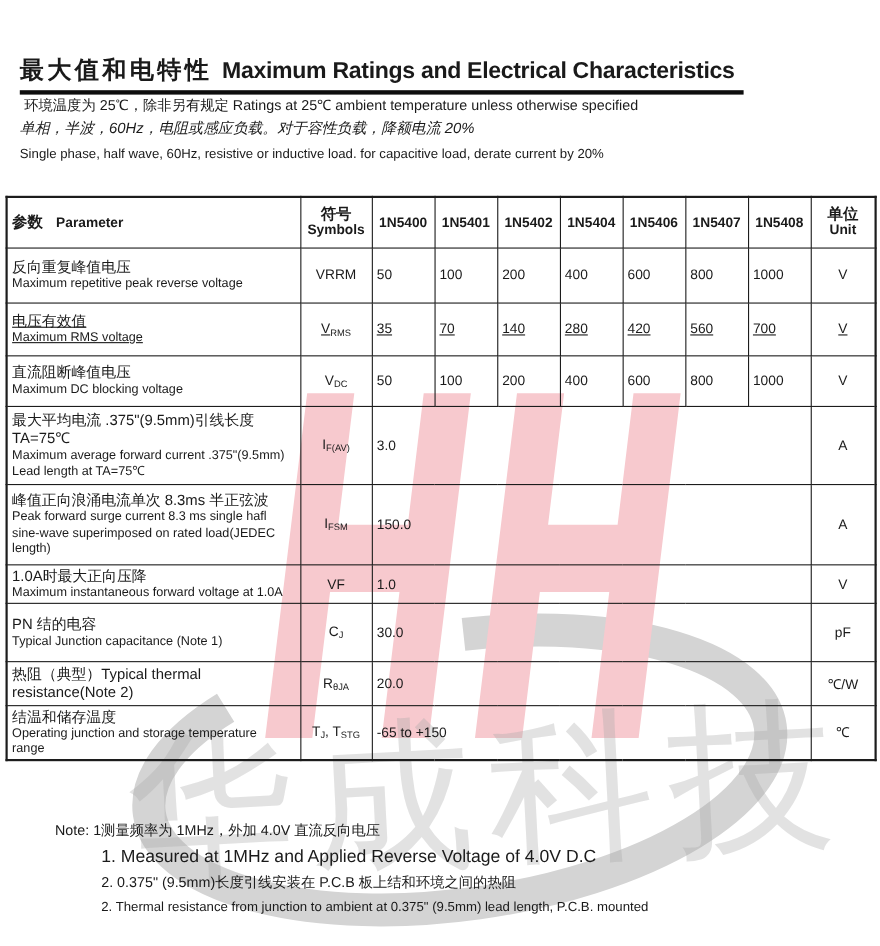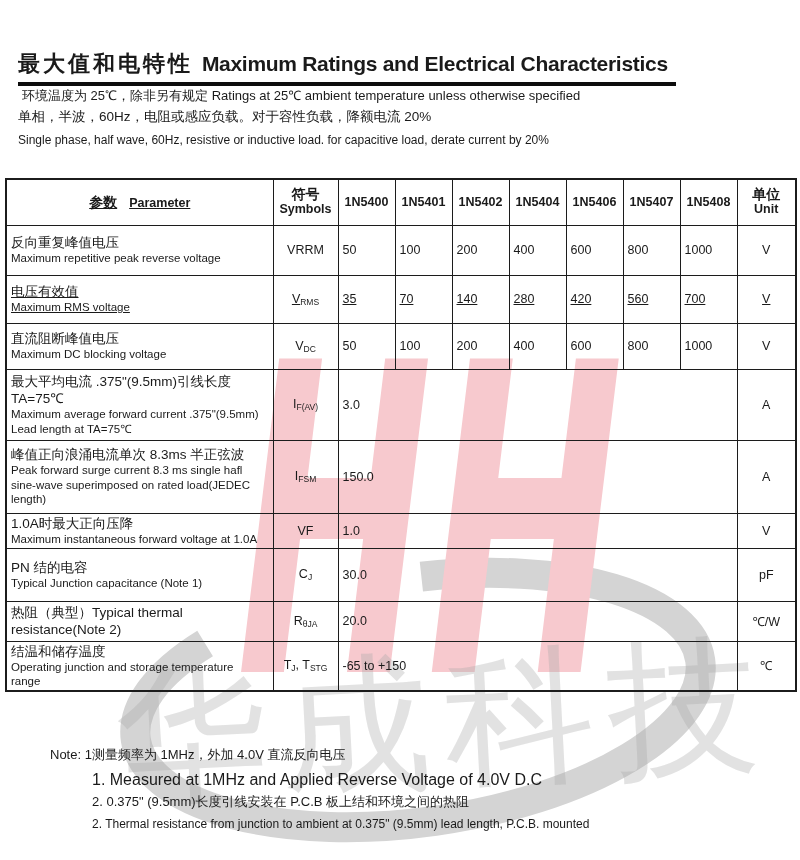"单相，半波，60Hz，电阻或感应负载。对于容性负载，降额电流 20%" .sub2 { font-style: none -> italic }
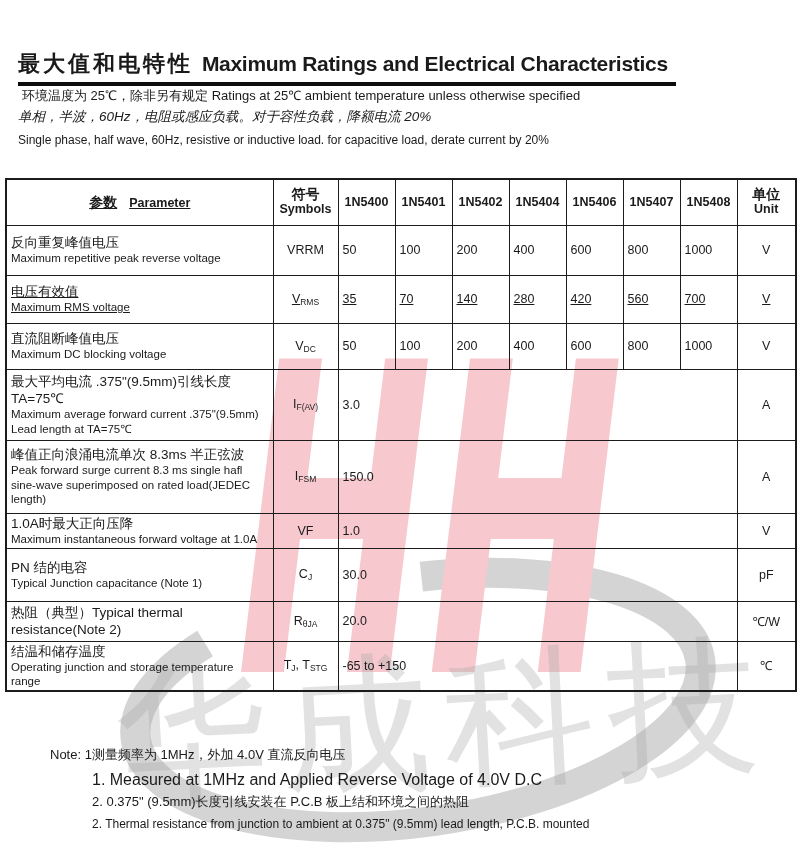"参数 Parameter" th.h-param { text-align: center -> left; text-decoration: underline -> none }
